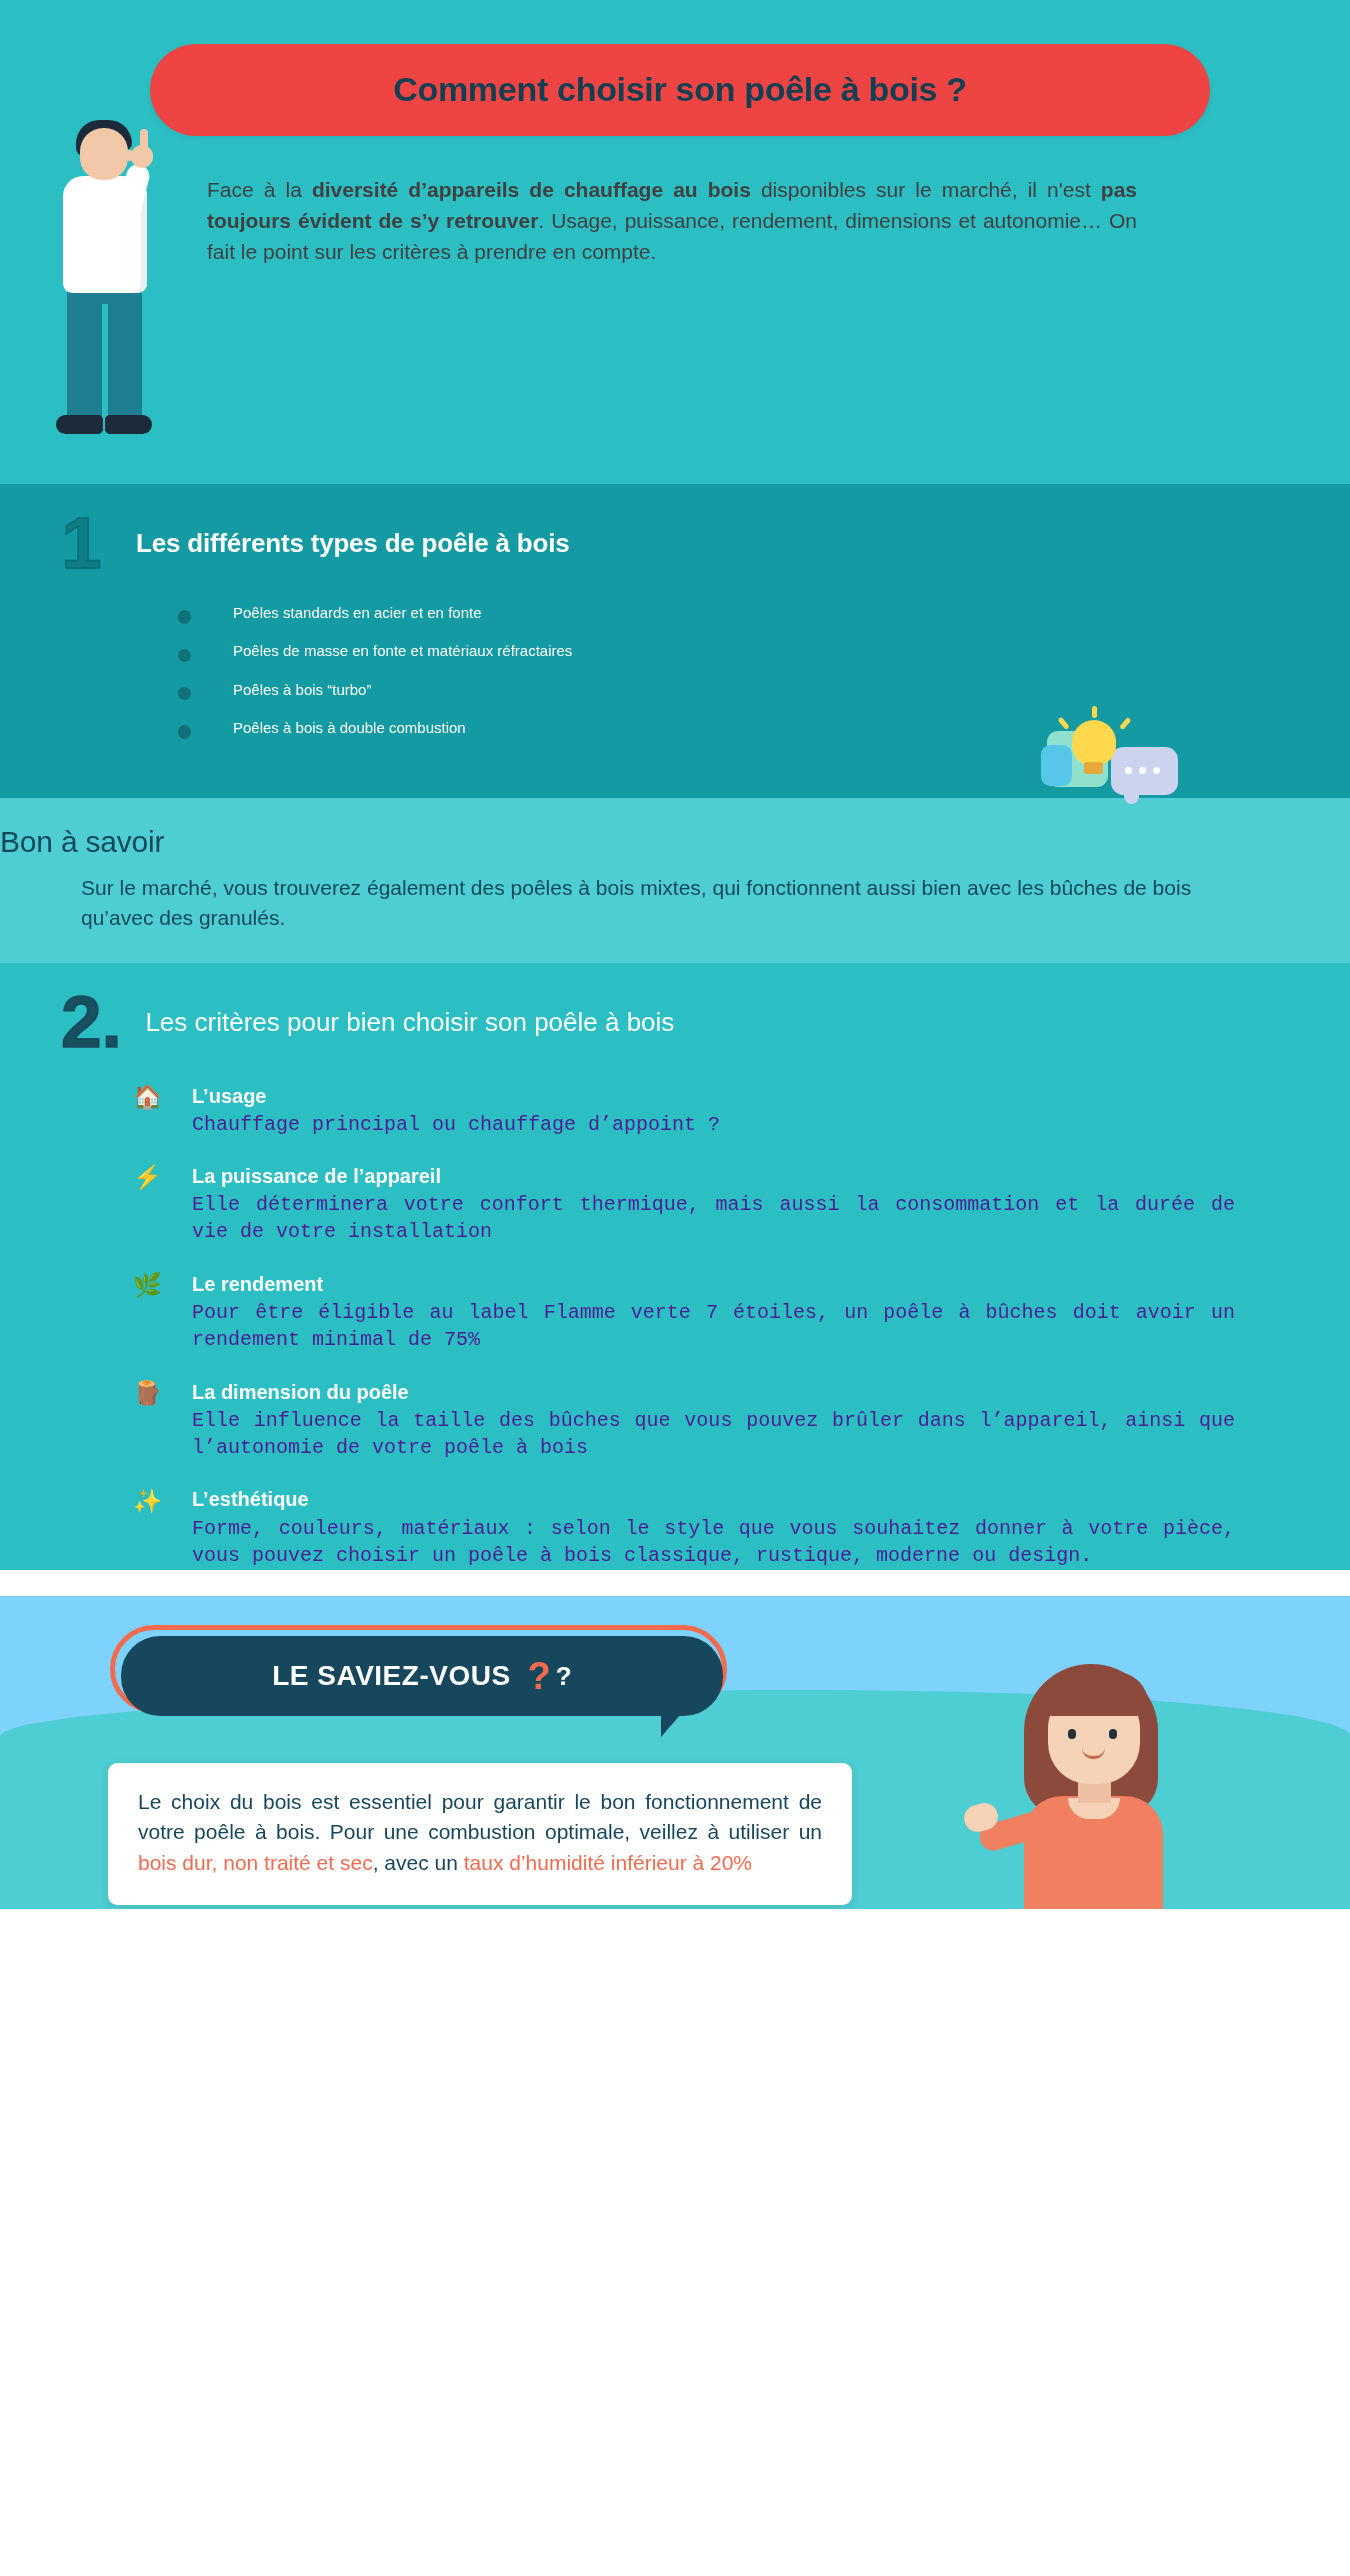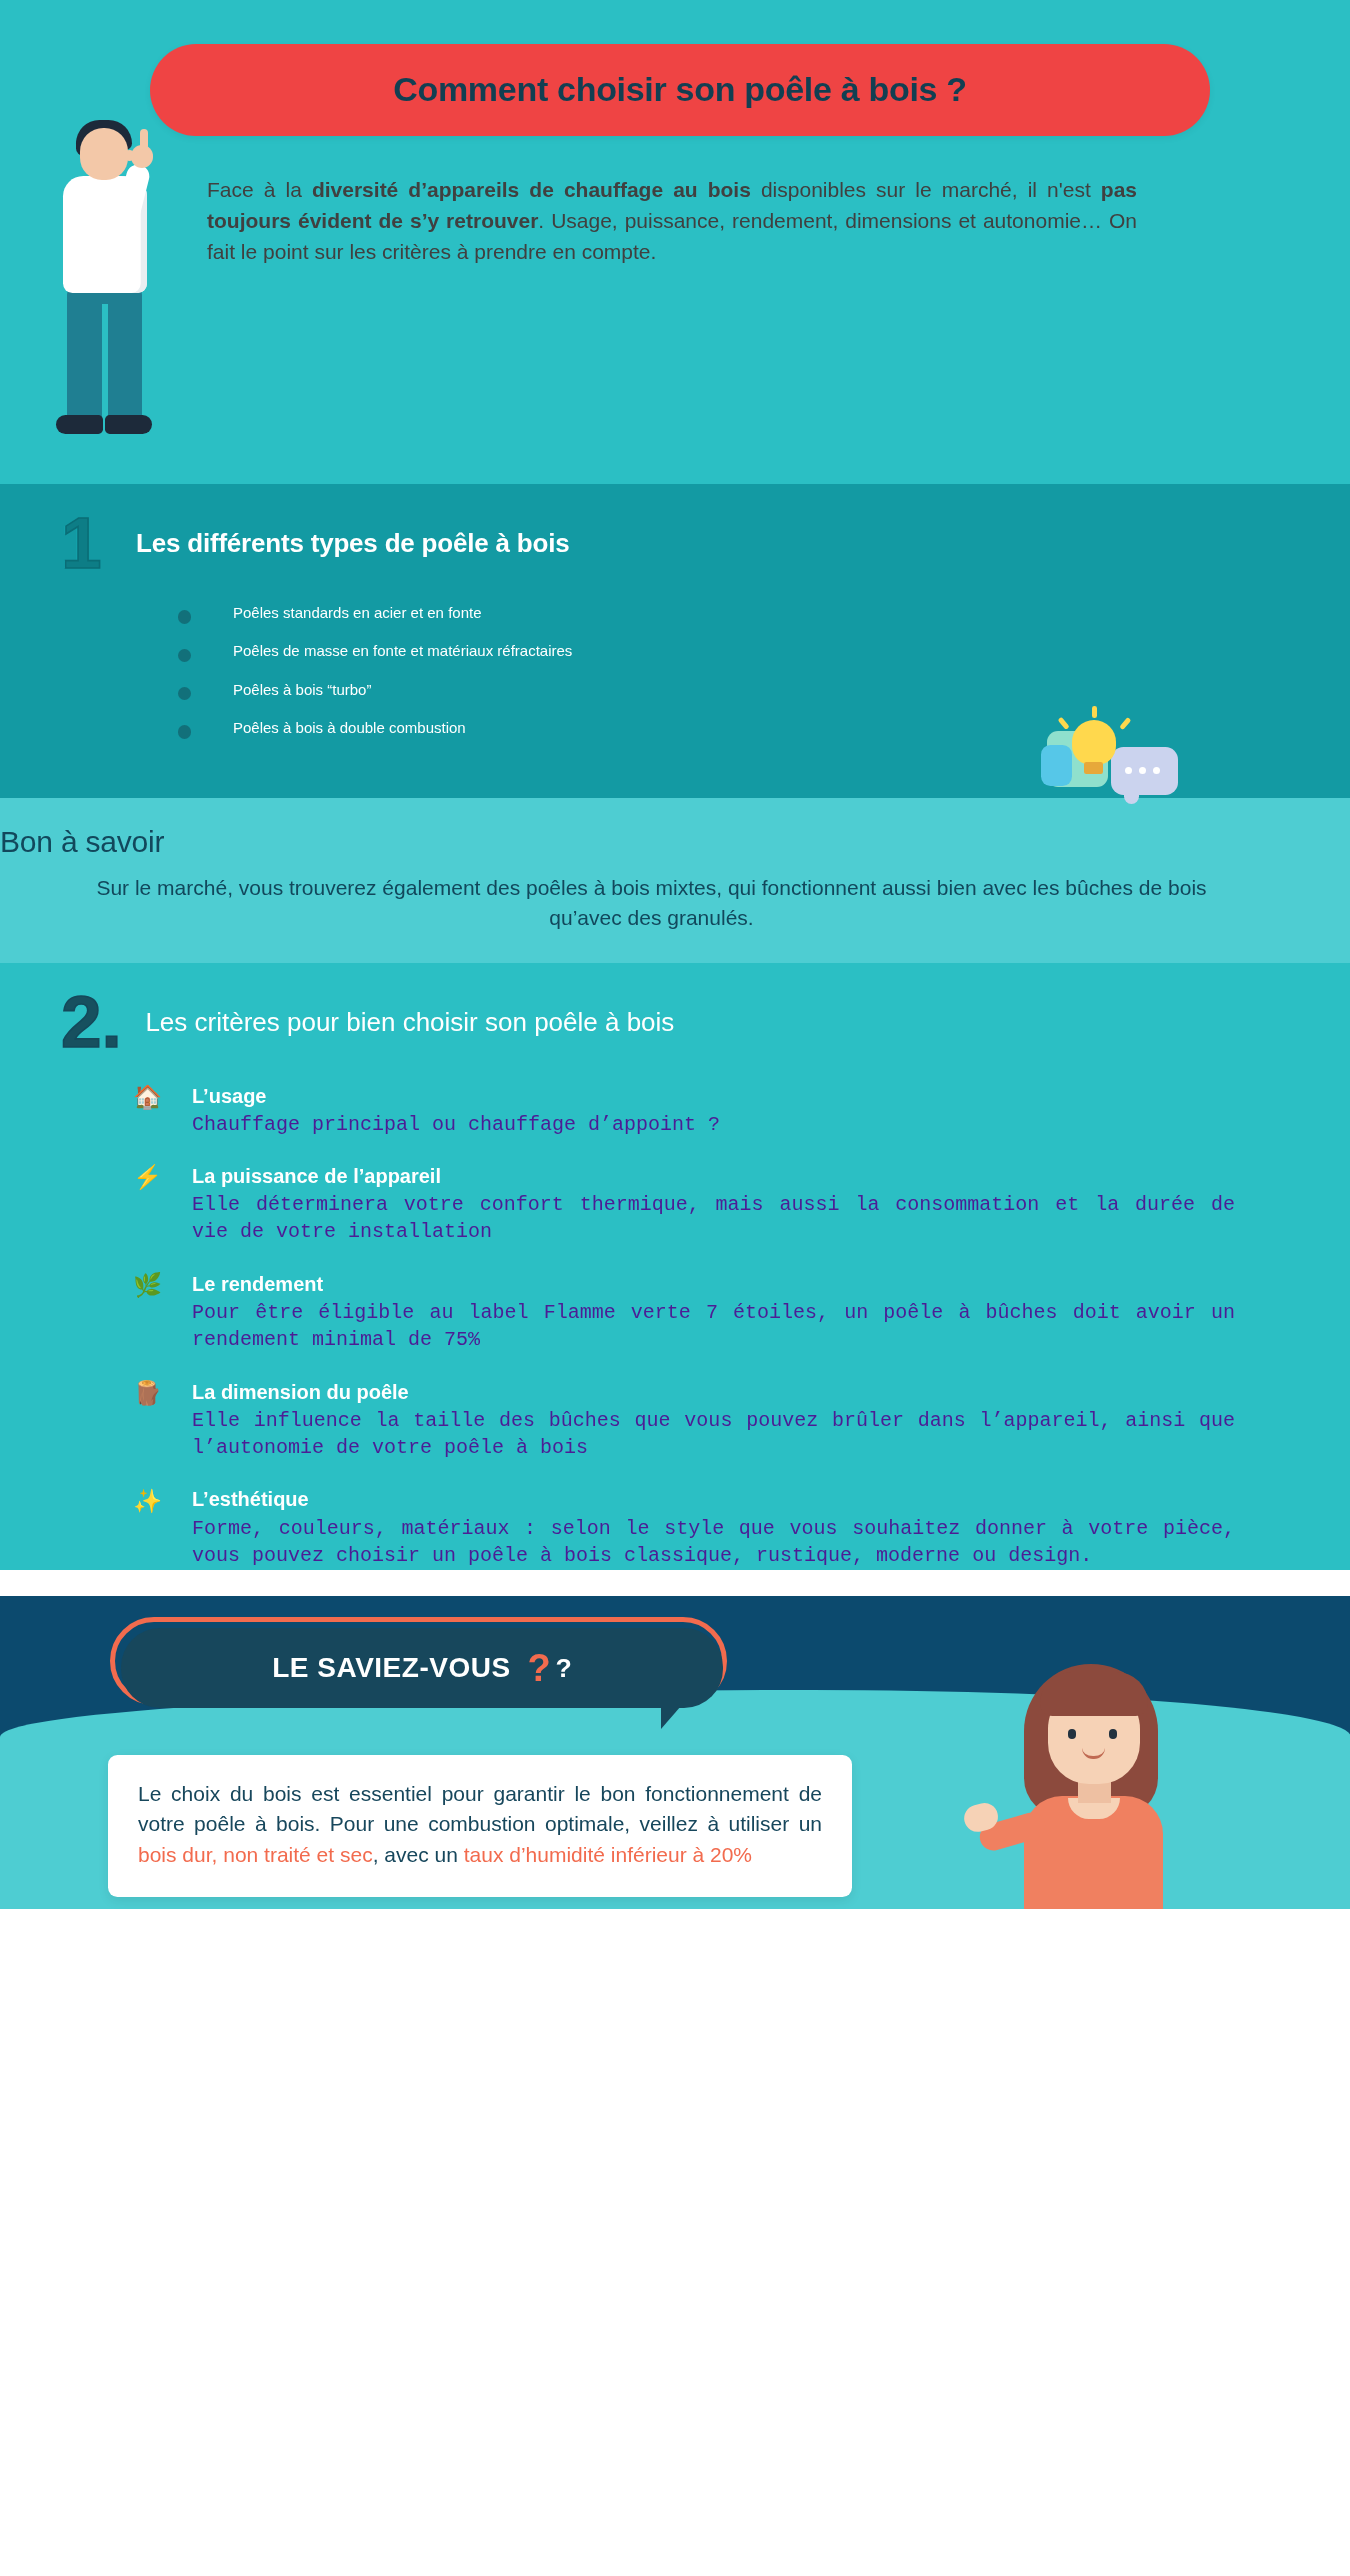"Sur le marché, vous trouverez" .sec-know p { text-align: center -> none }
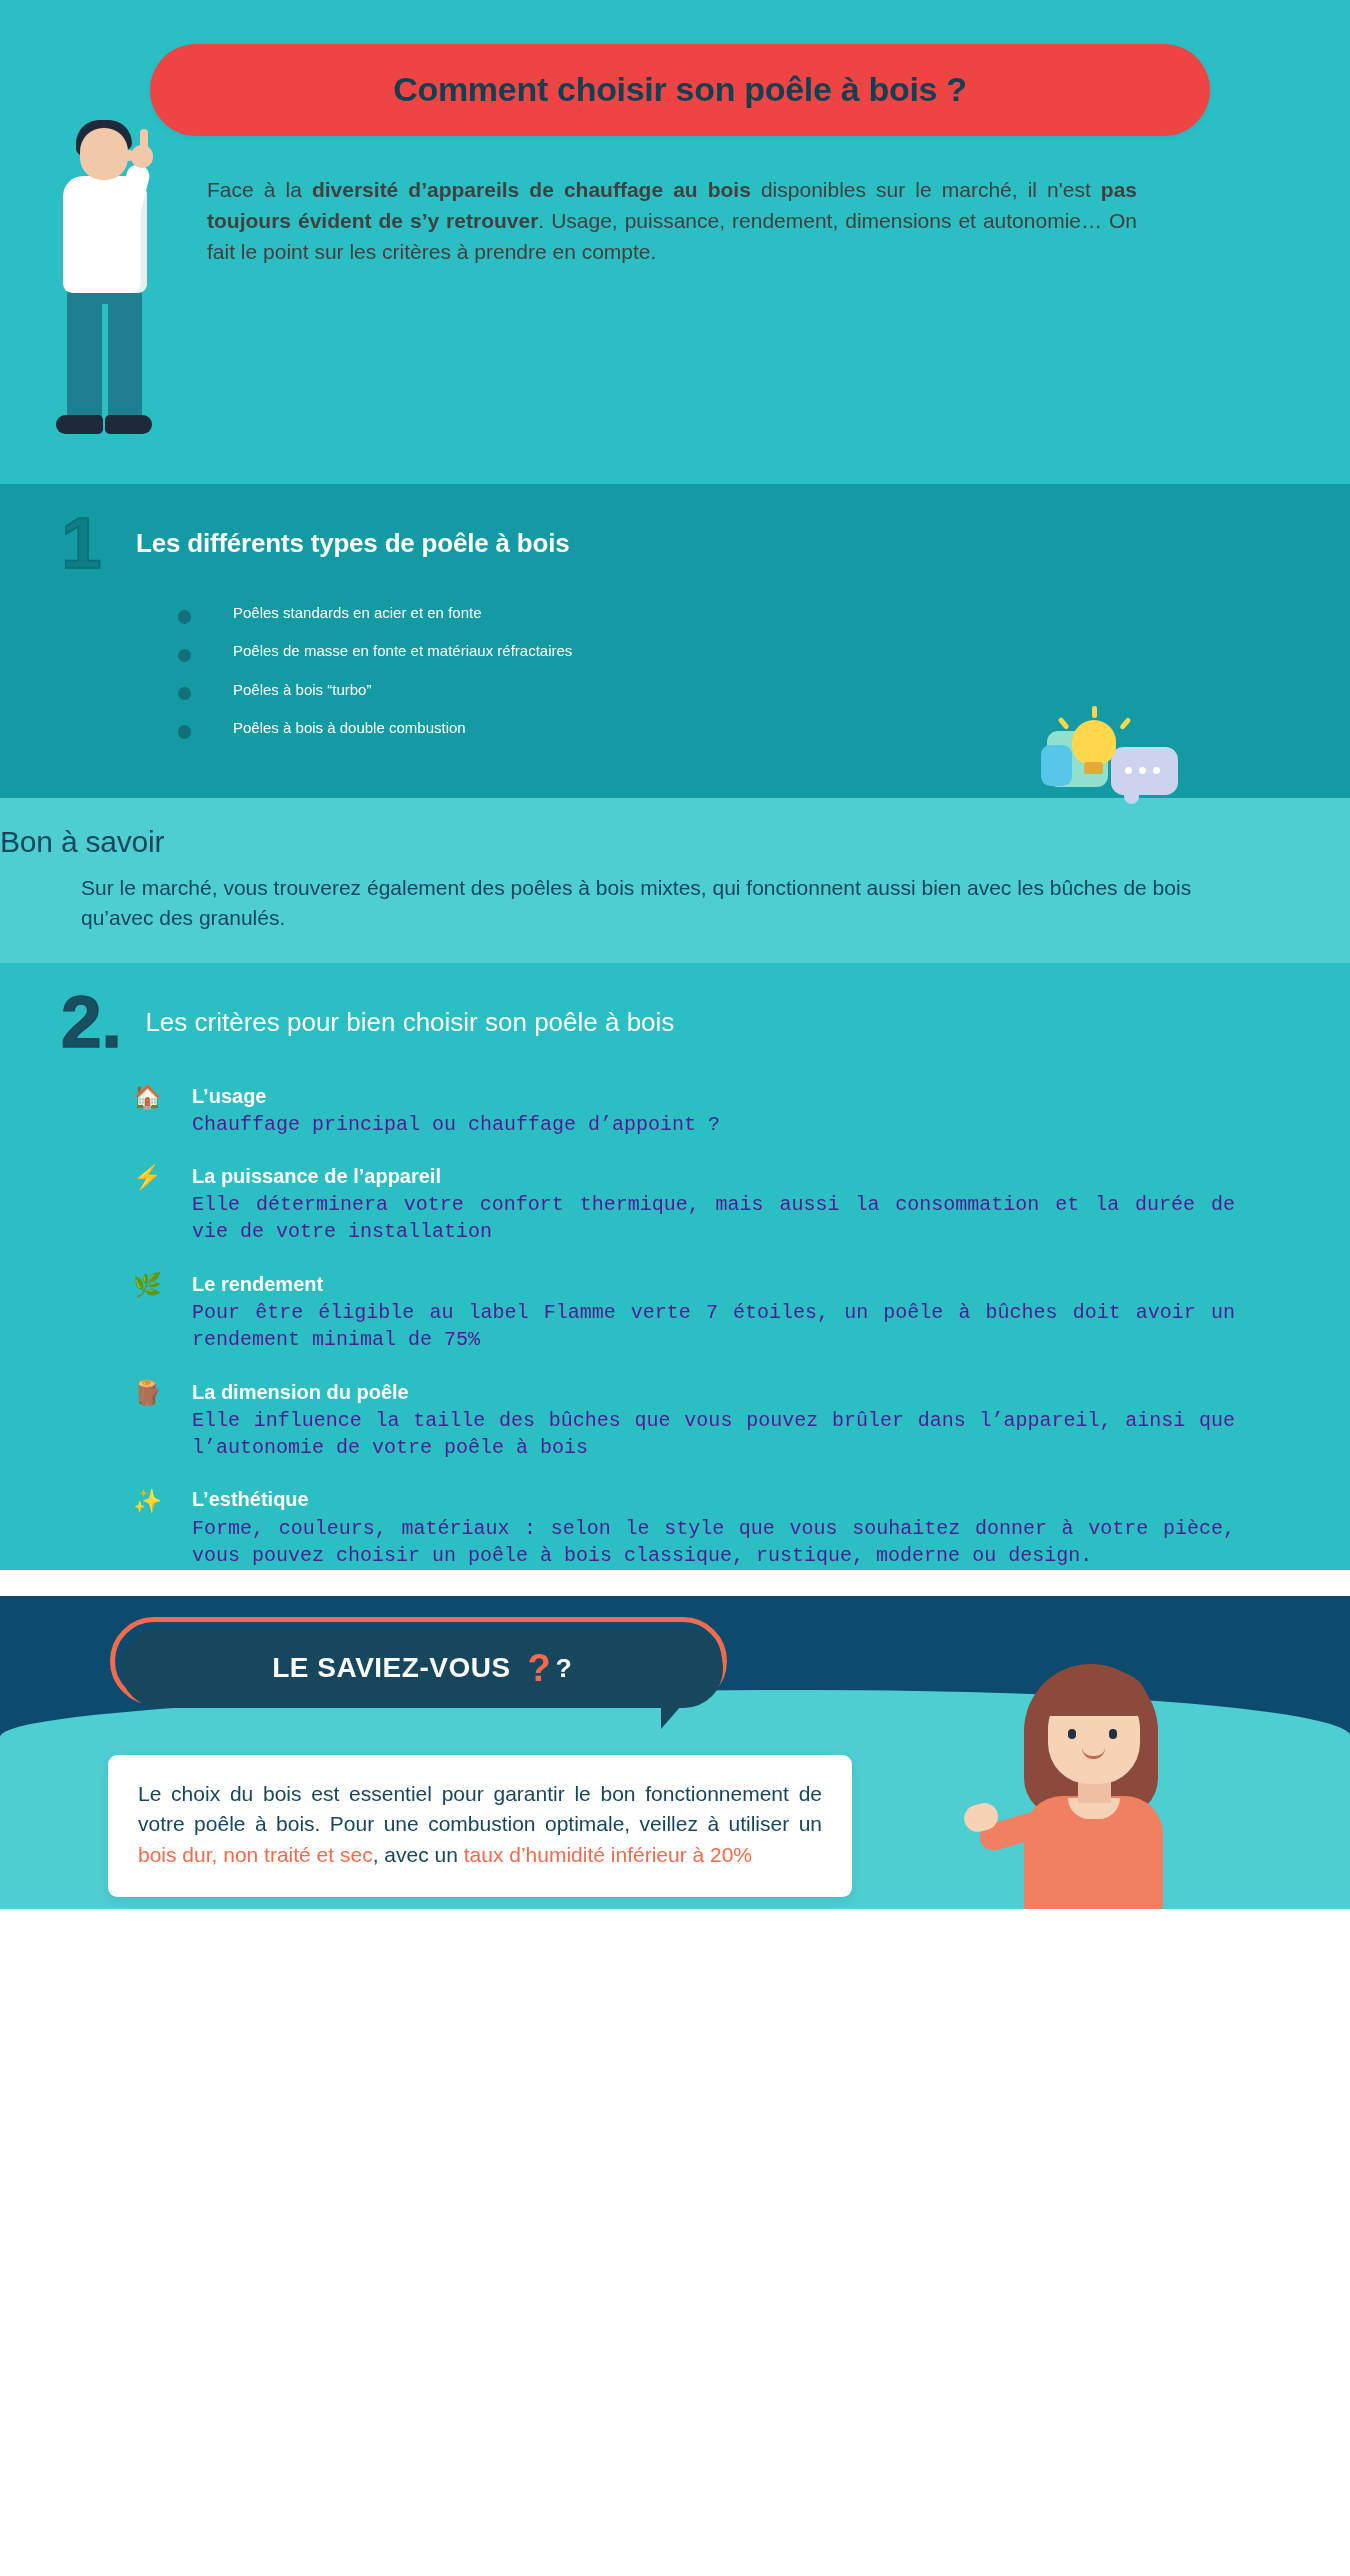"LE SAVIEZ-VOUS" .sec-did { background: #0c4a6e -> #7dd3fc; padding: 32px 0 0 0 -> 40px 0 0 0 }
